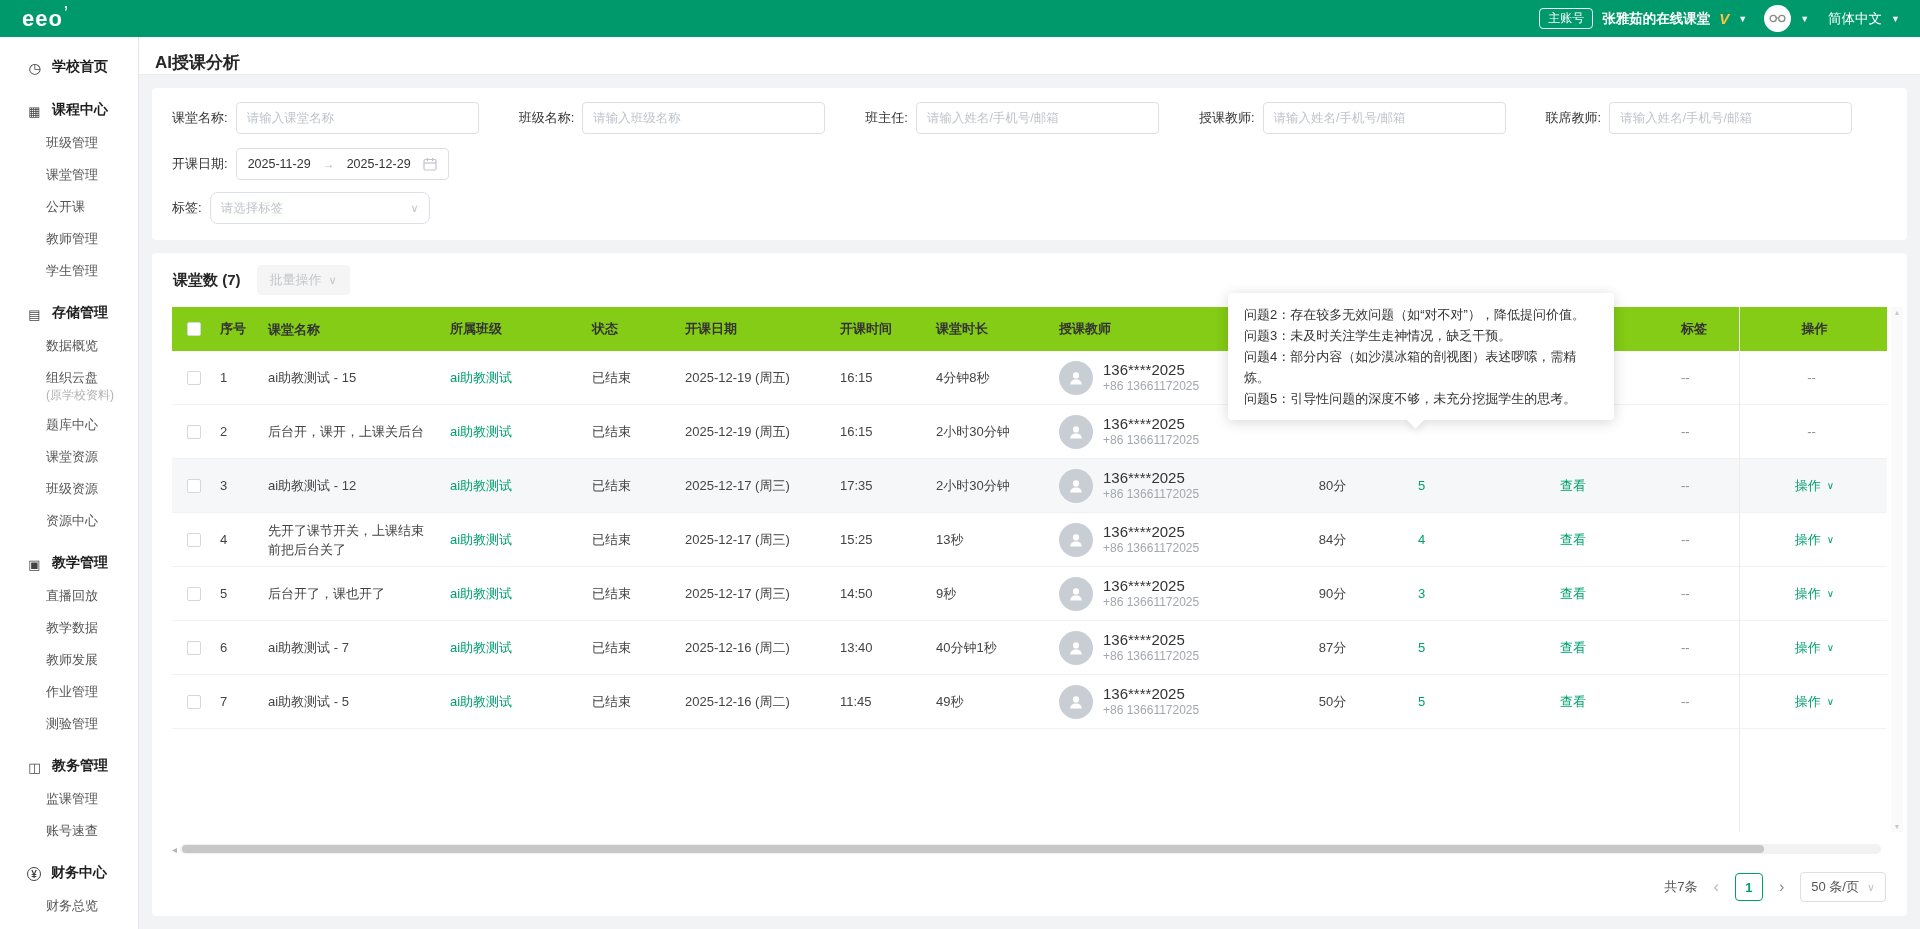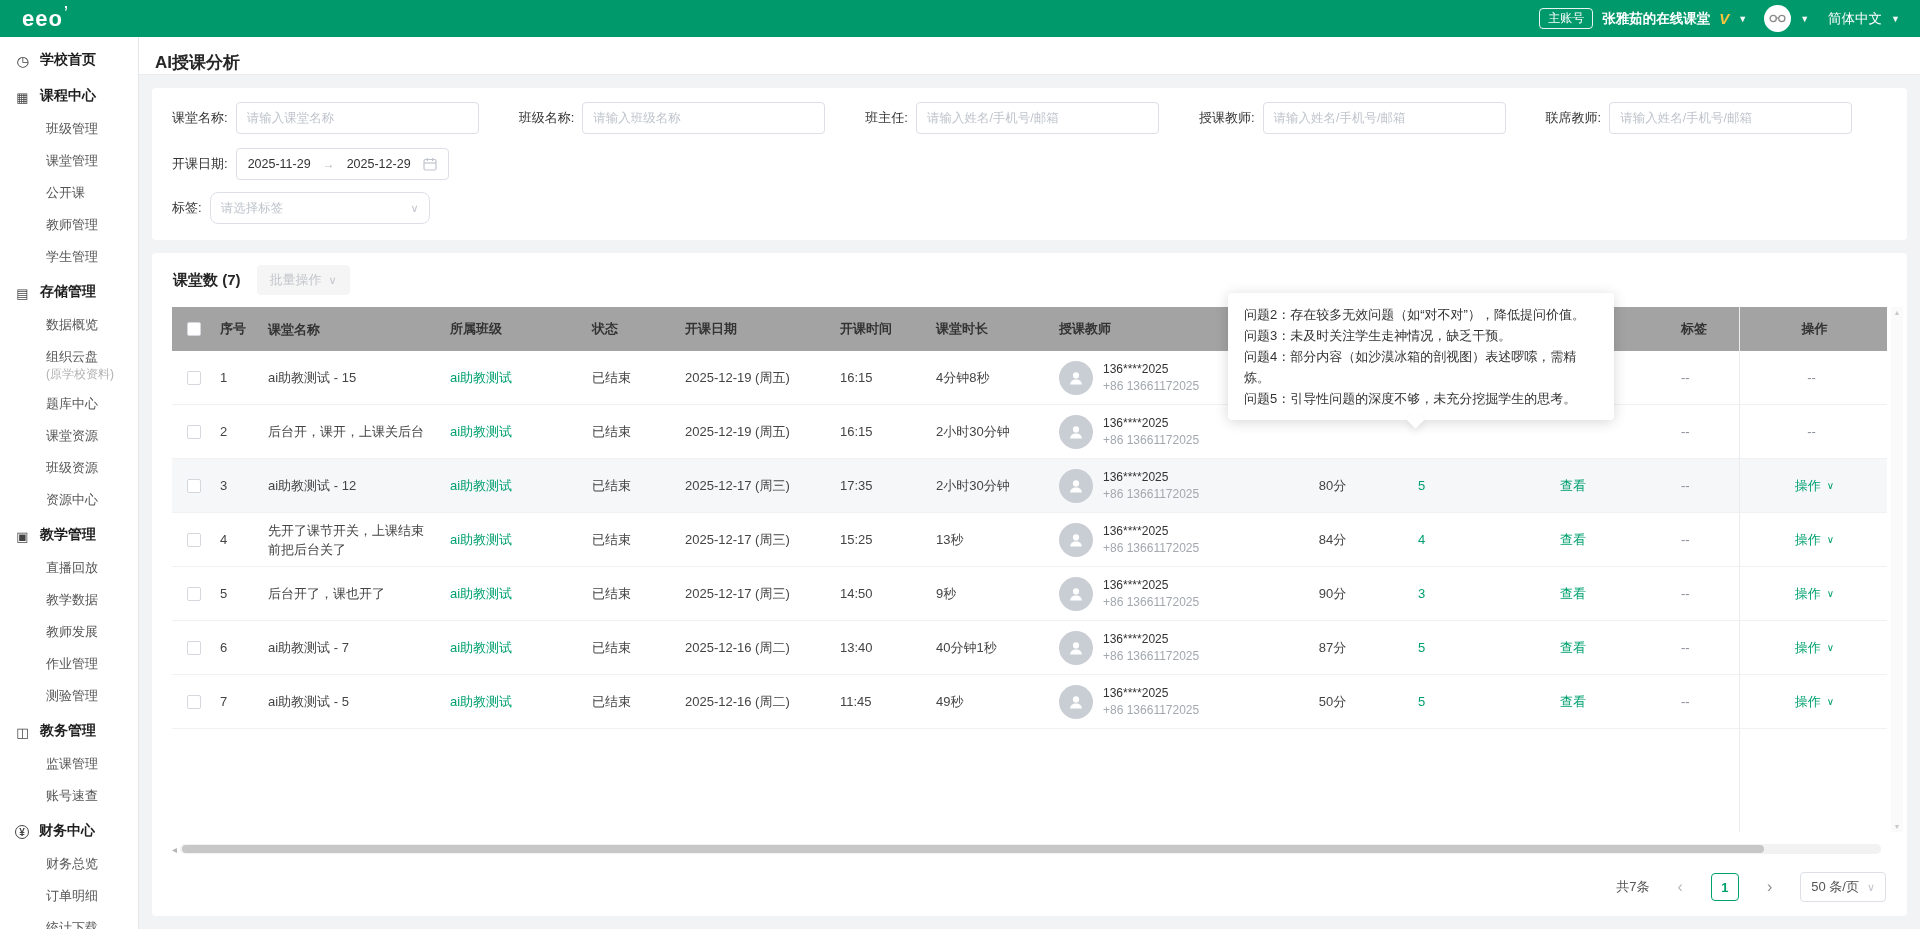"学校首页" .sb-entry[data-kind="section"] { margin-top: 2px -> 9px; padding: 8px 6px 8px 14px -> 8px 6px 8px 26px }
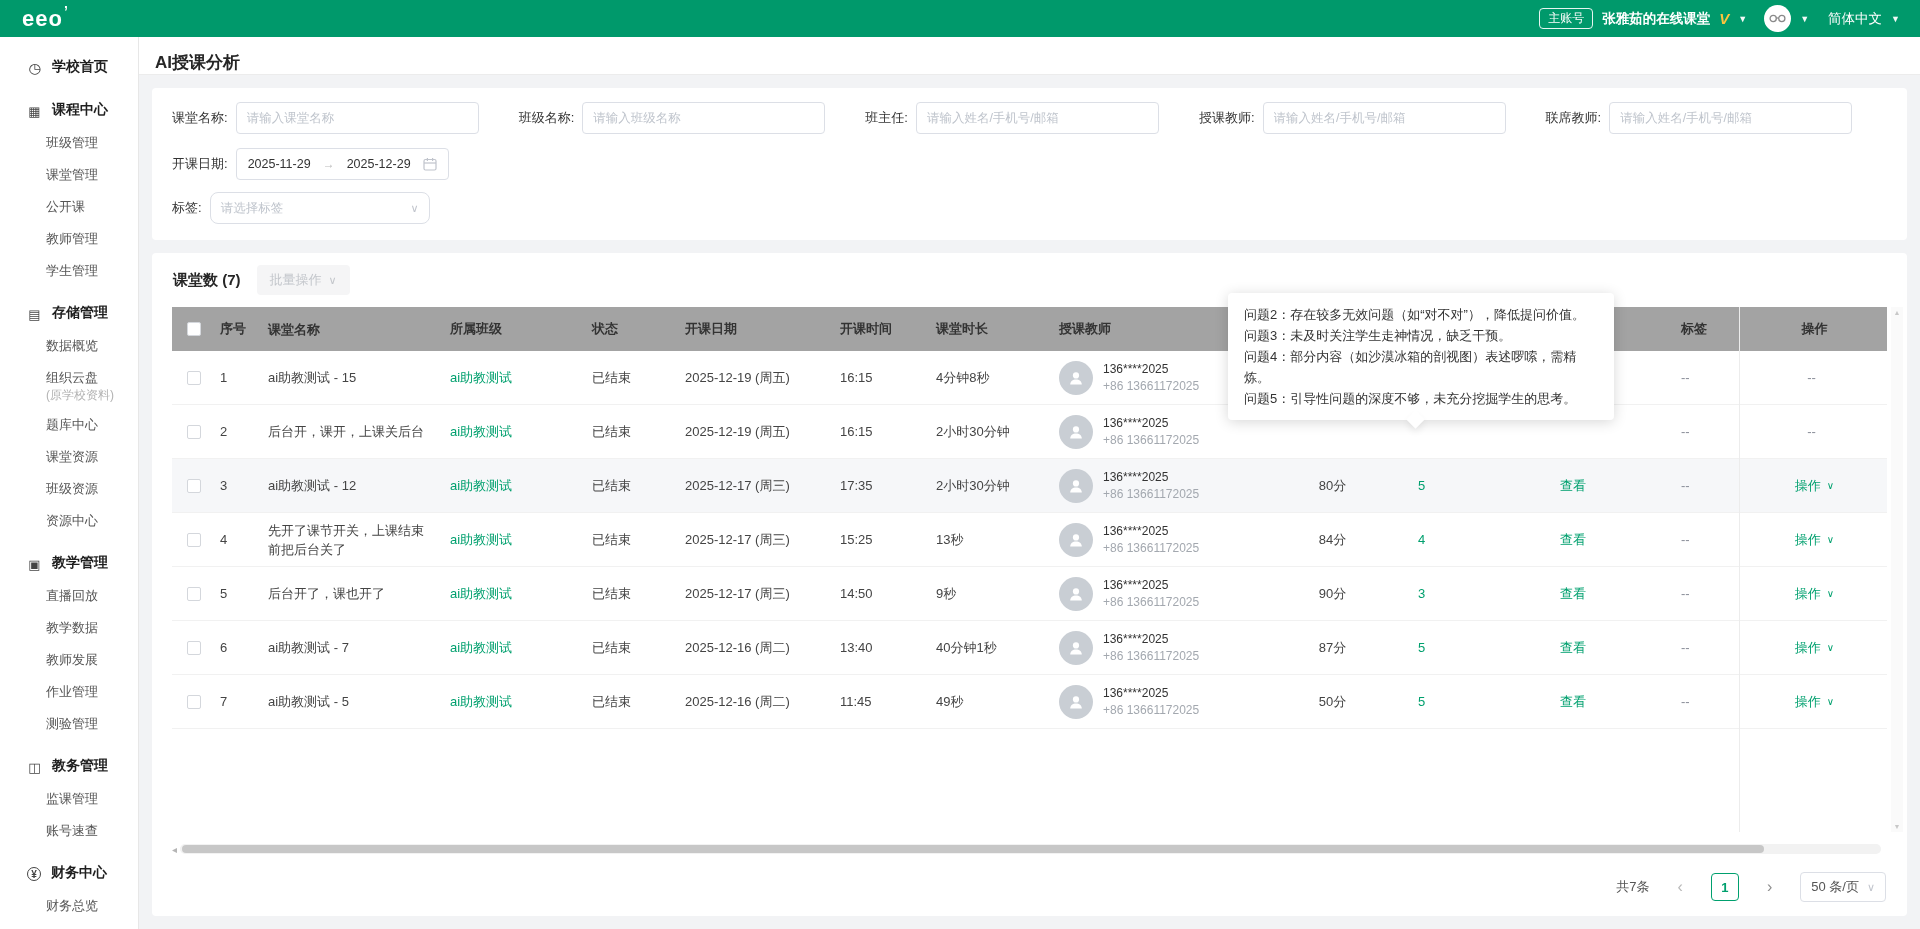"序号" .t-header { background: #a3a3a3 -> #84cc16 }
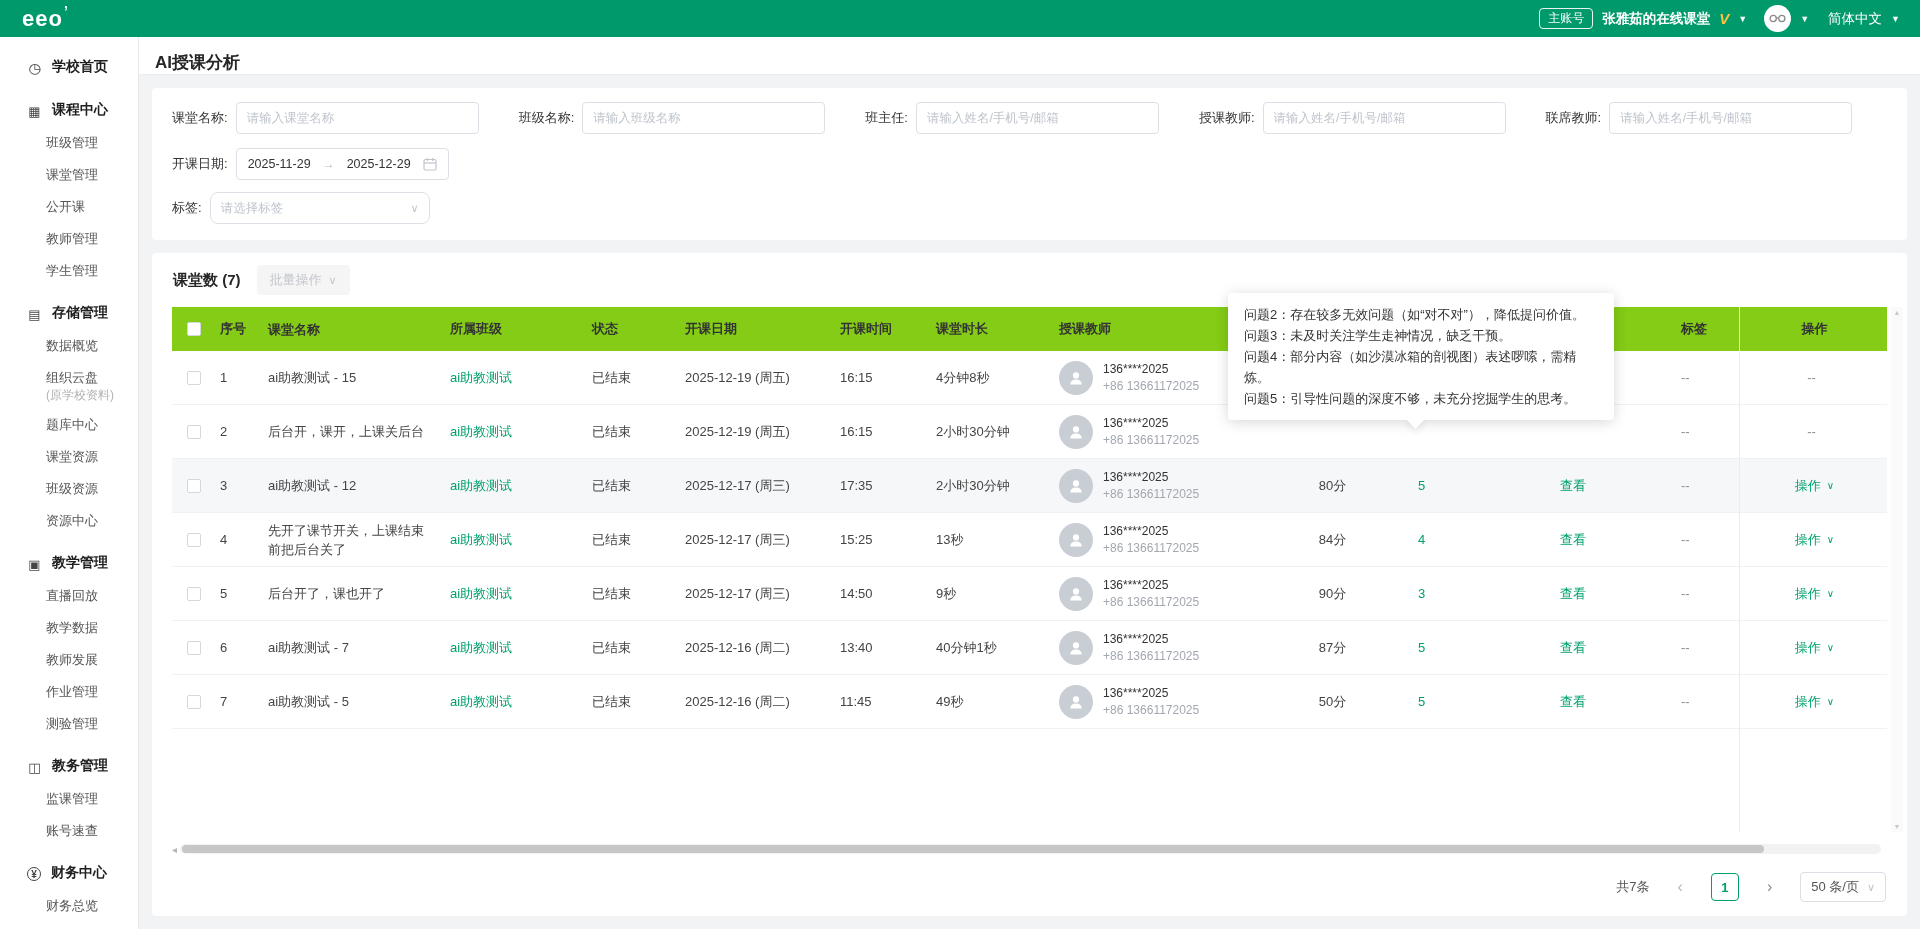"136****2025" .t-name { font-size: 12px -> 15px }
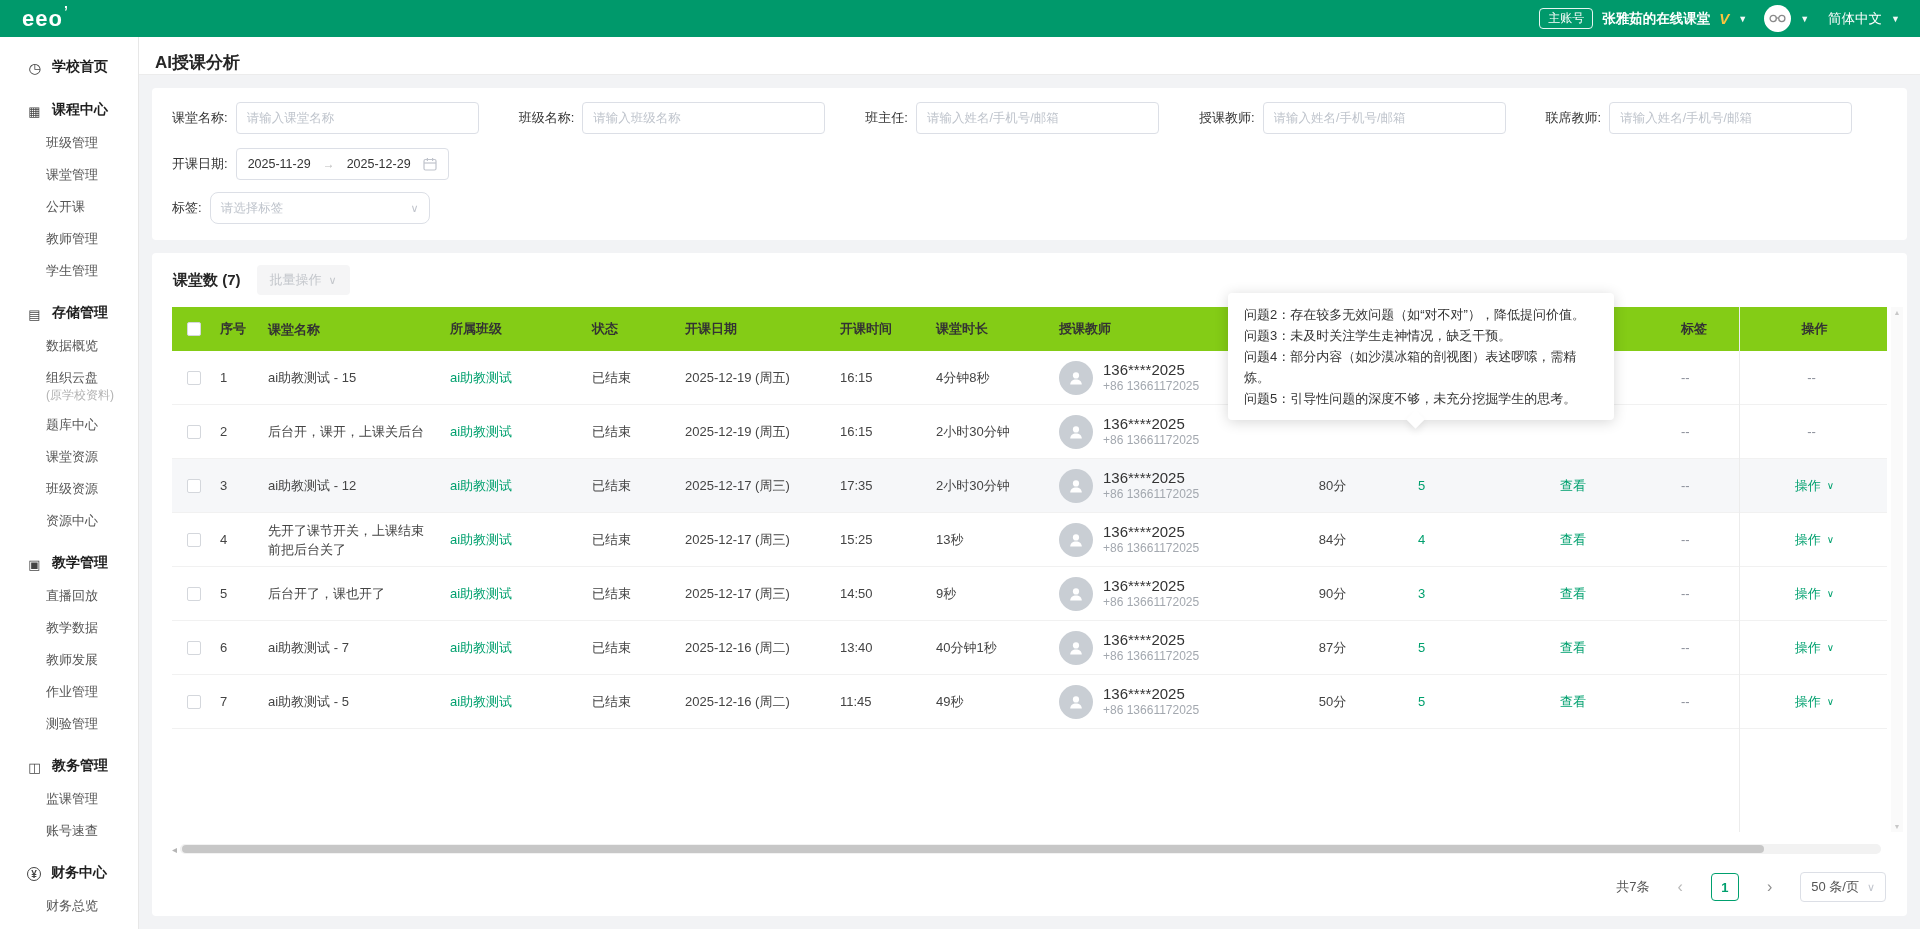"共7条" .pagination { gap: 28px -> 16px }
